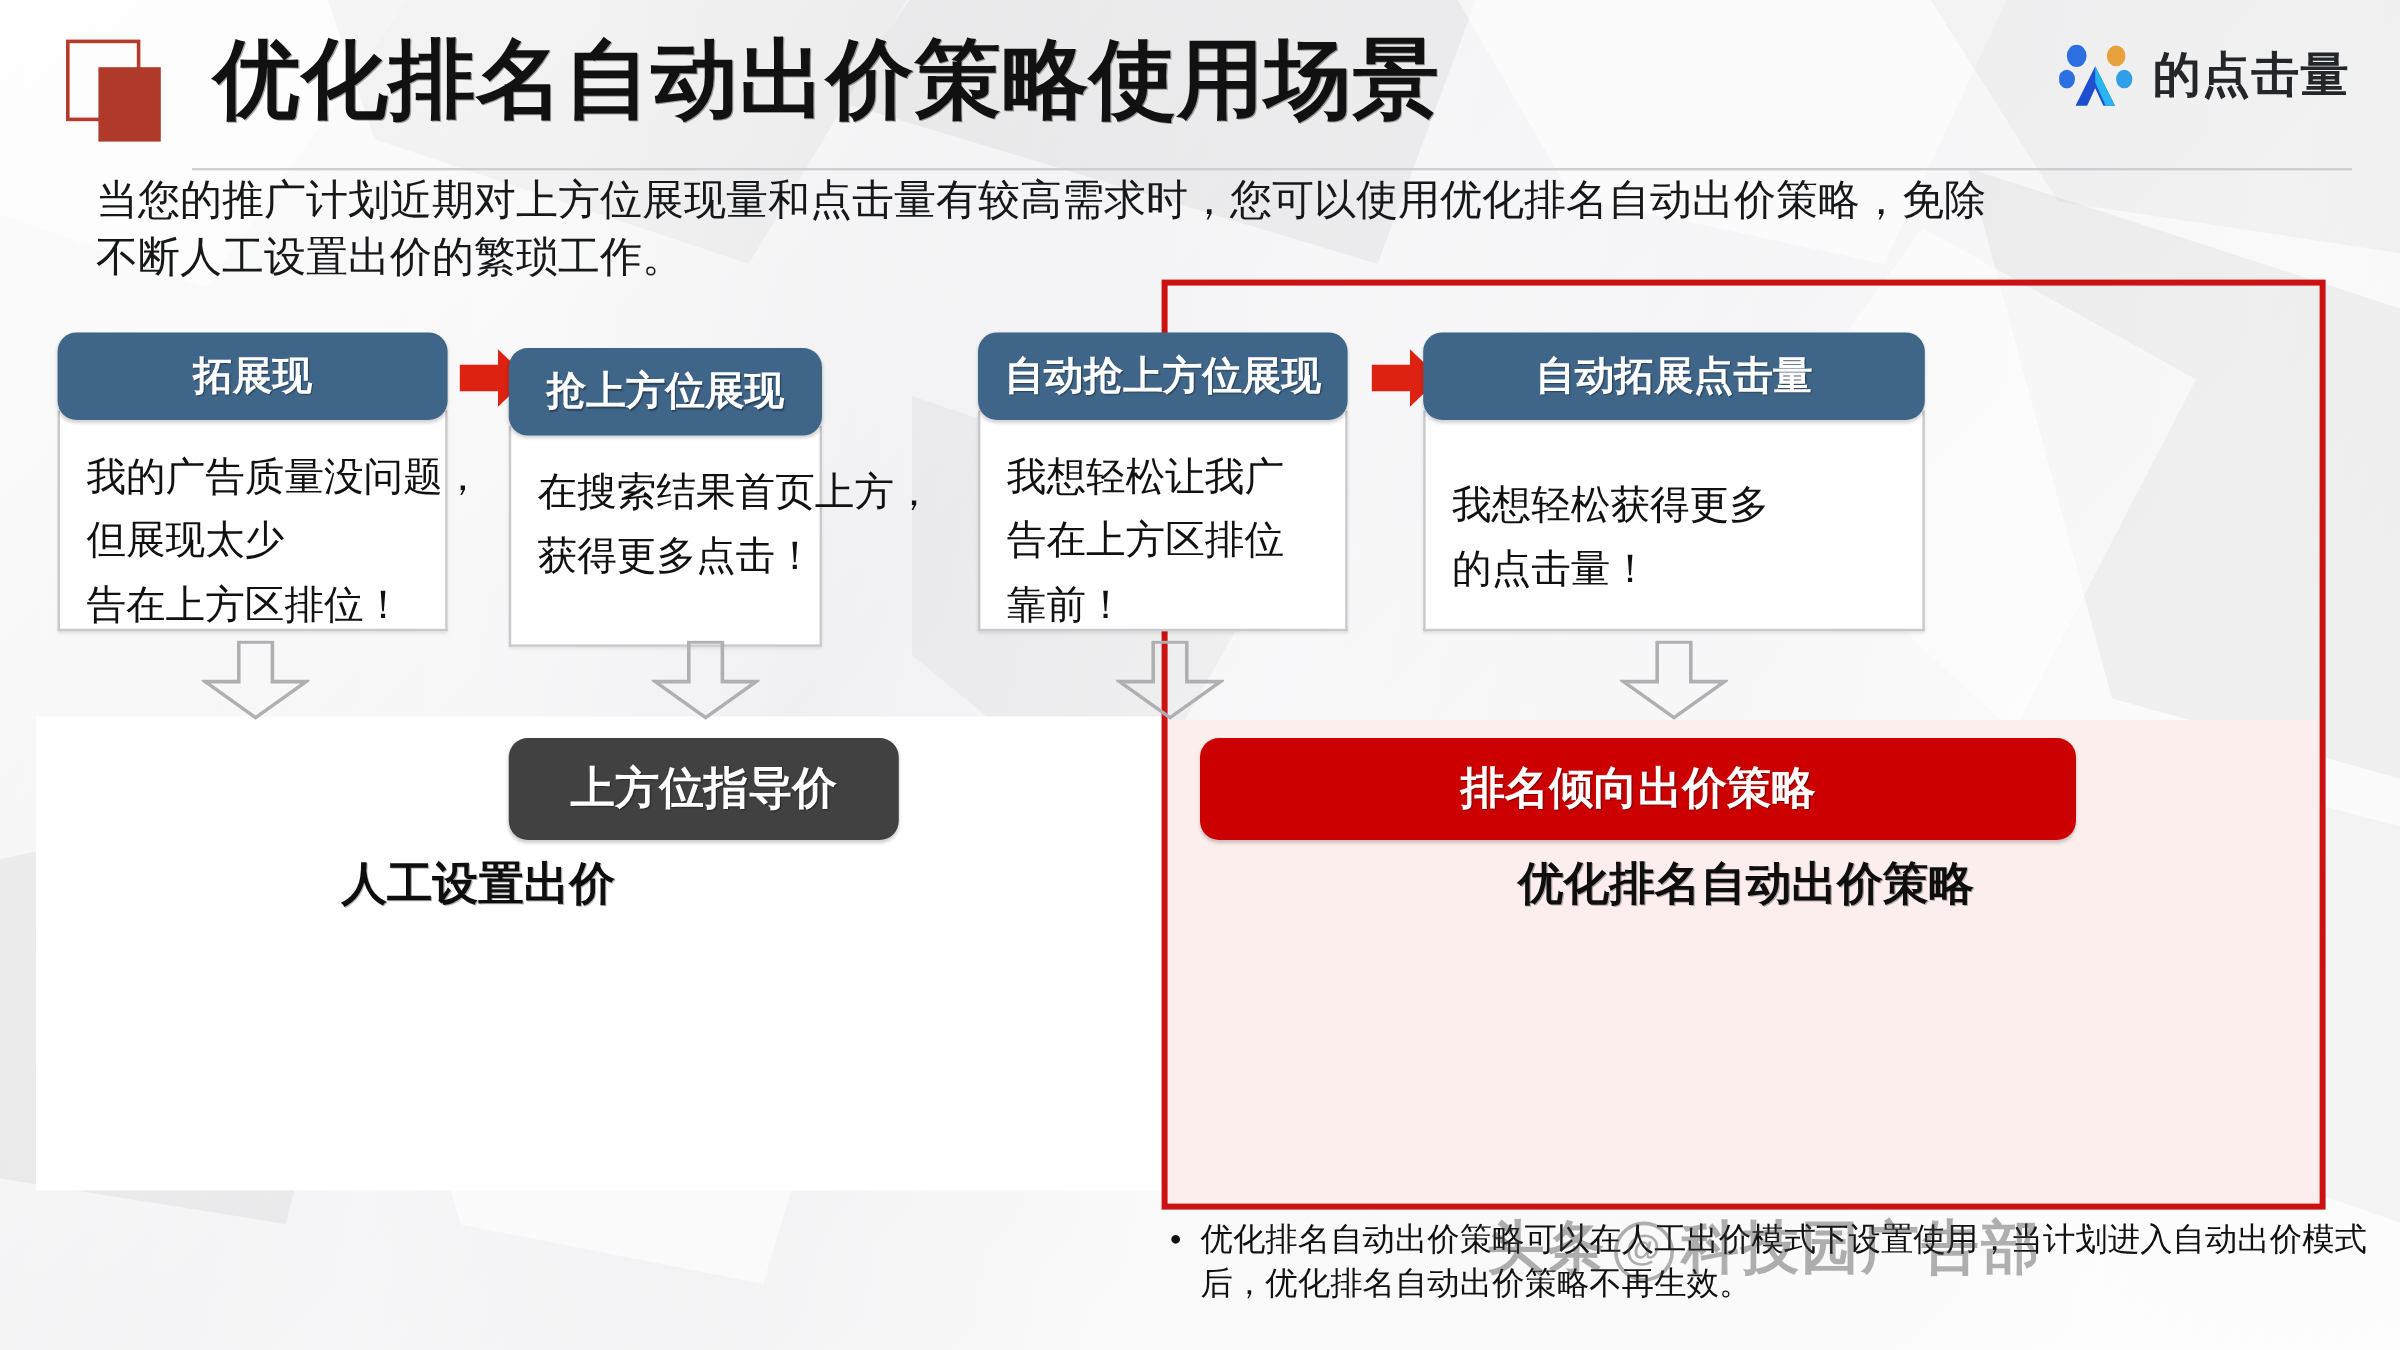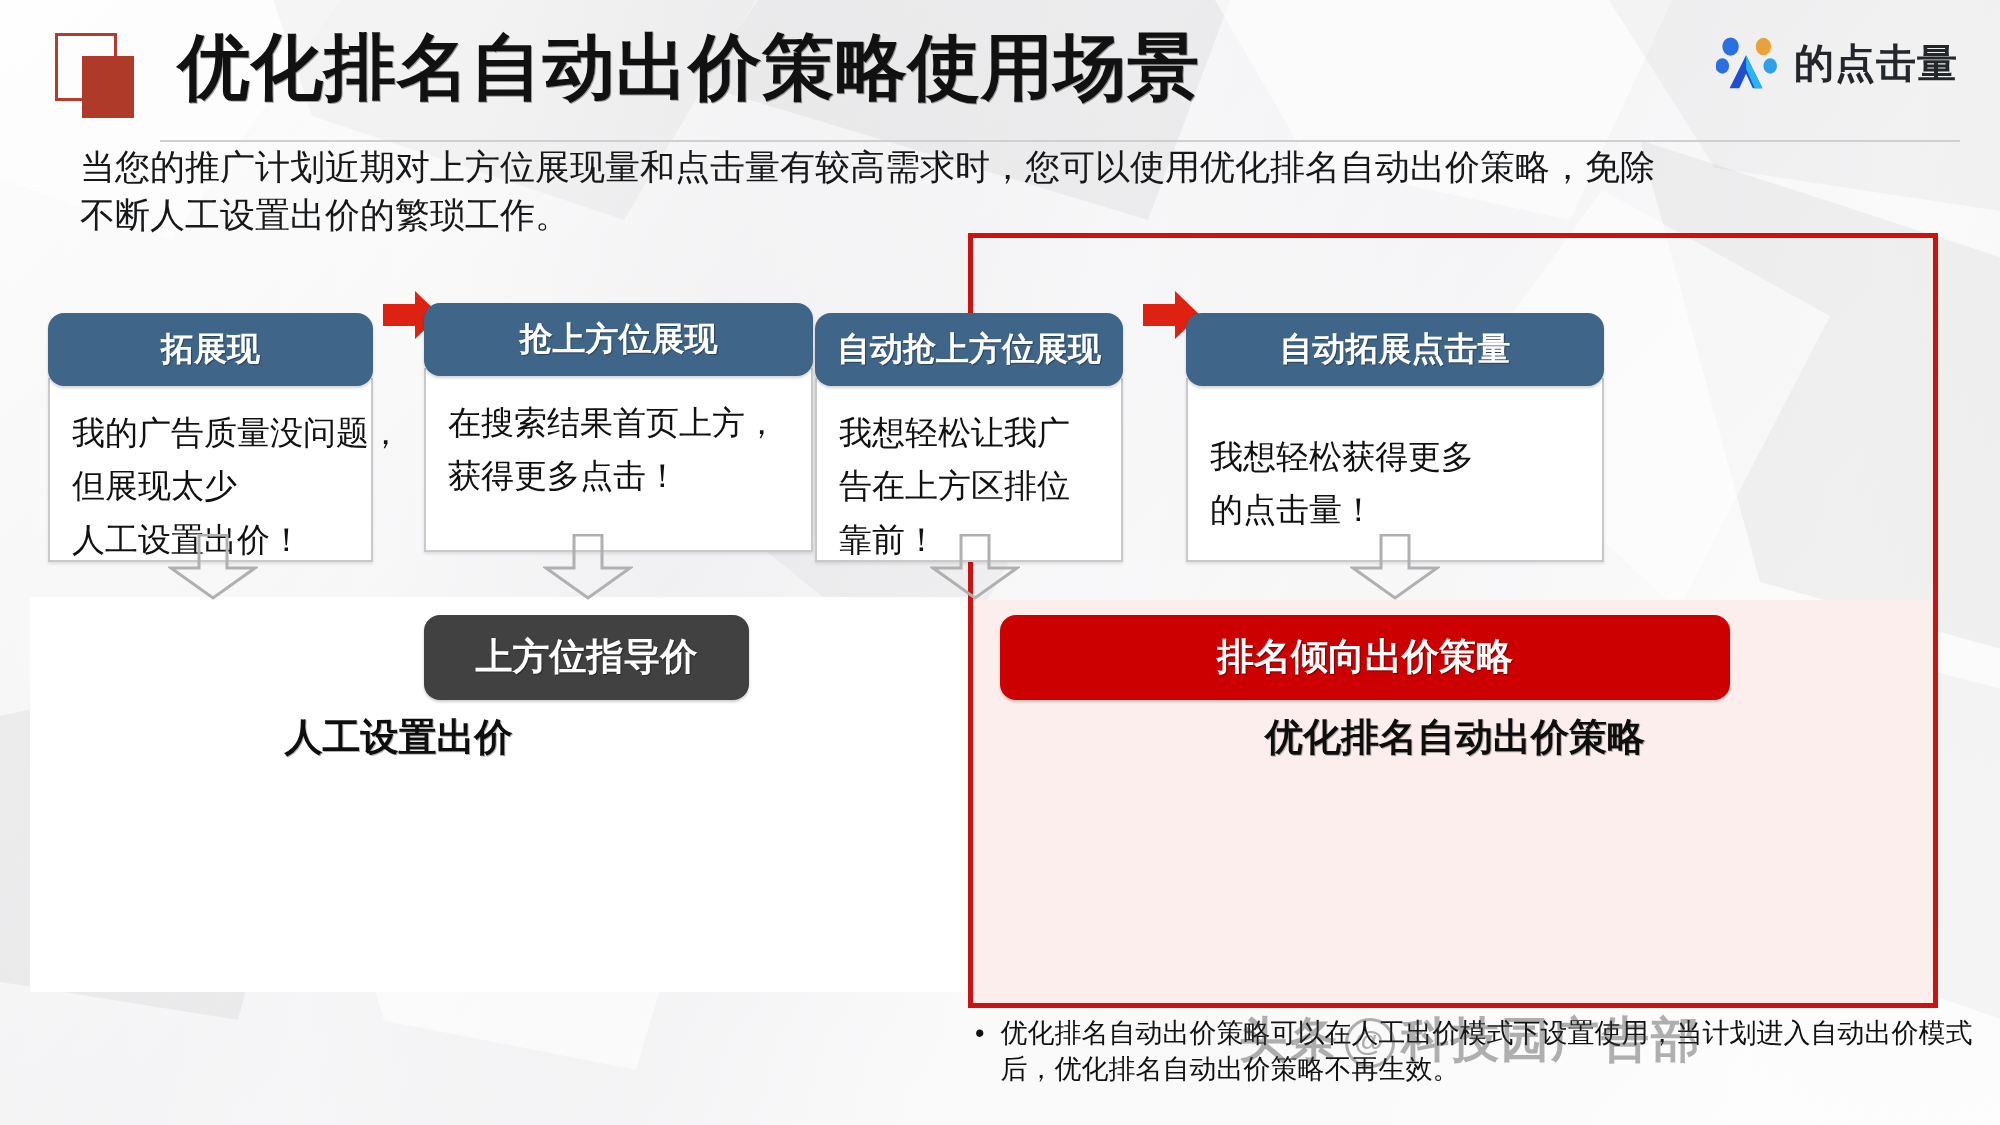"拓展现" .card { margin-top: 36px -> none }
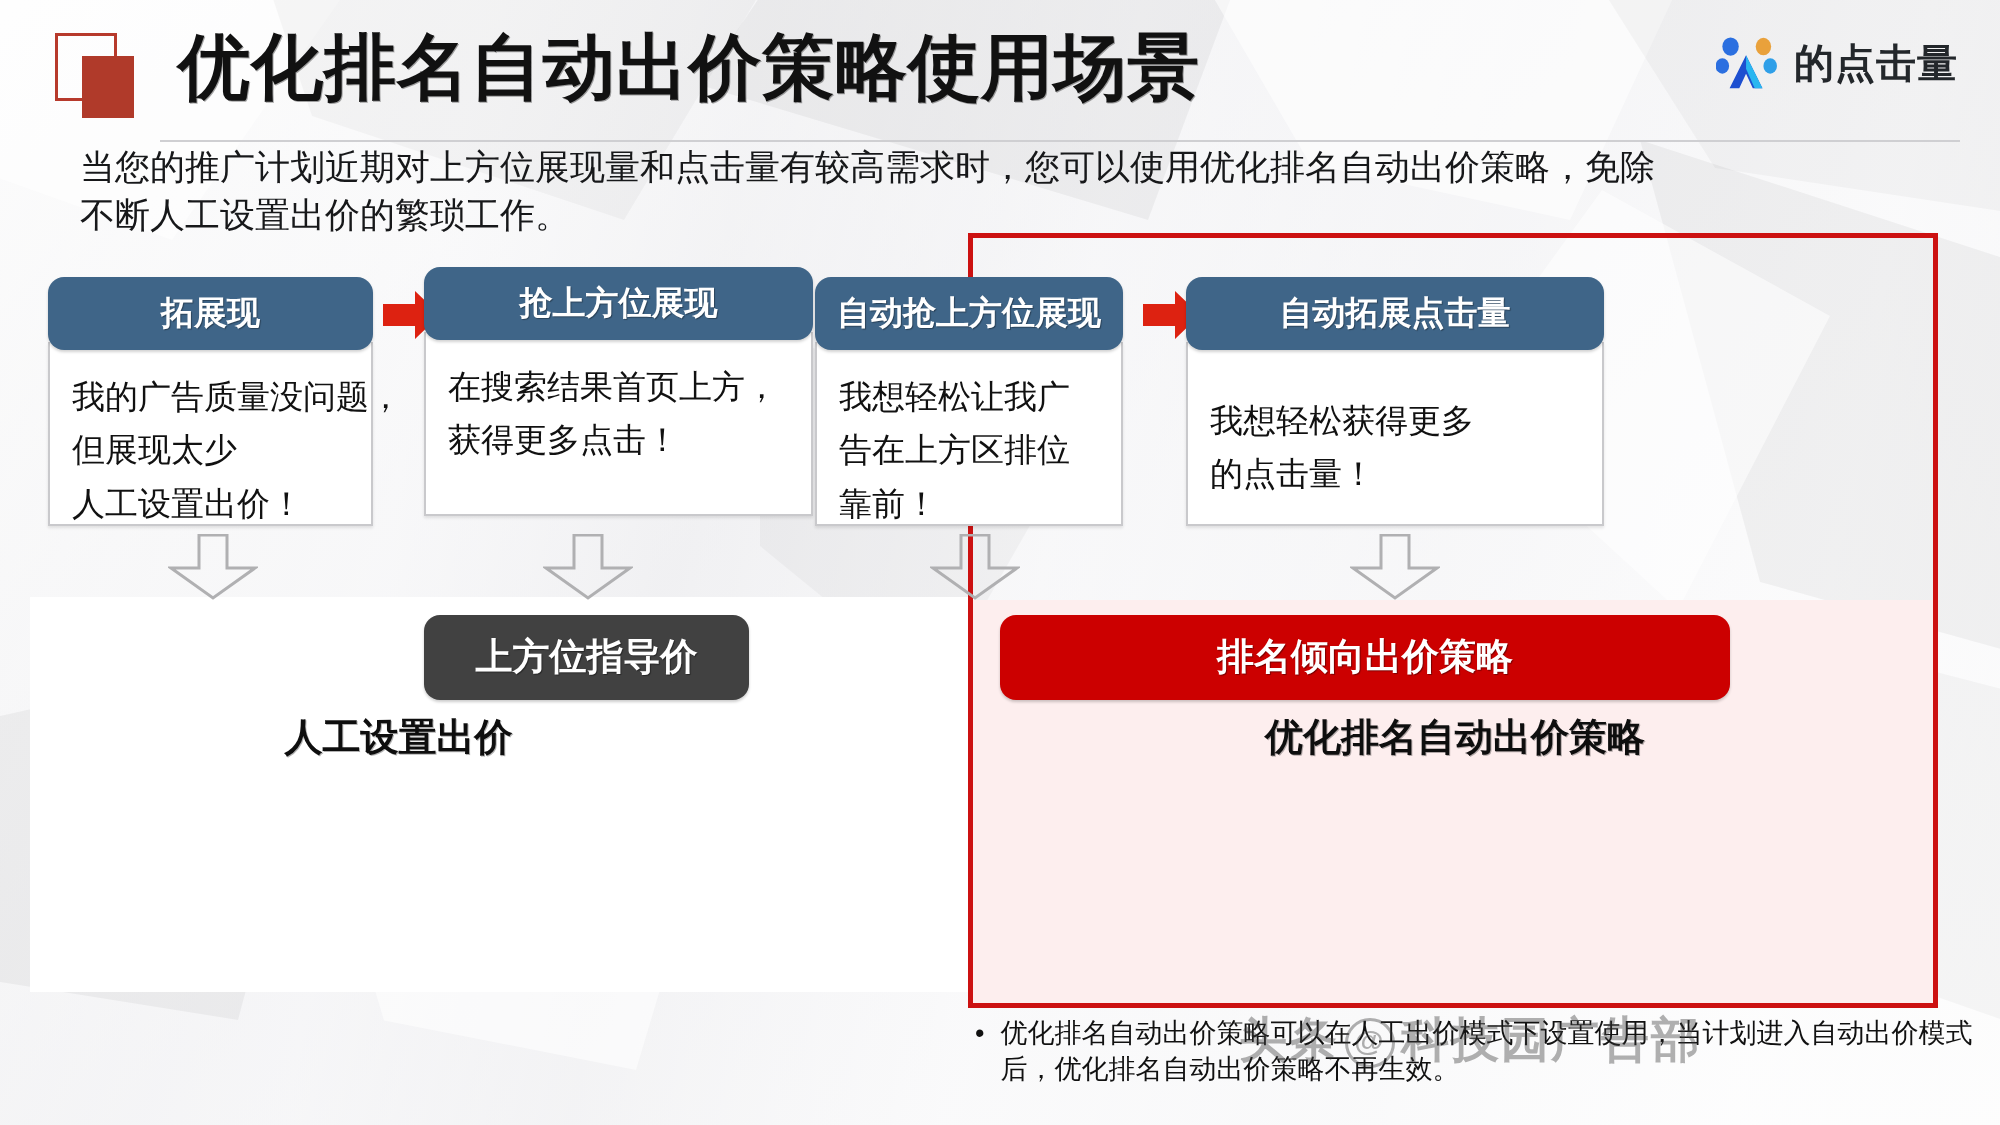"抢上方位展现" div.card { top: 267px -> 290px; width: 389px -> 261px }
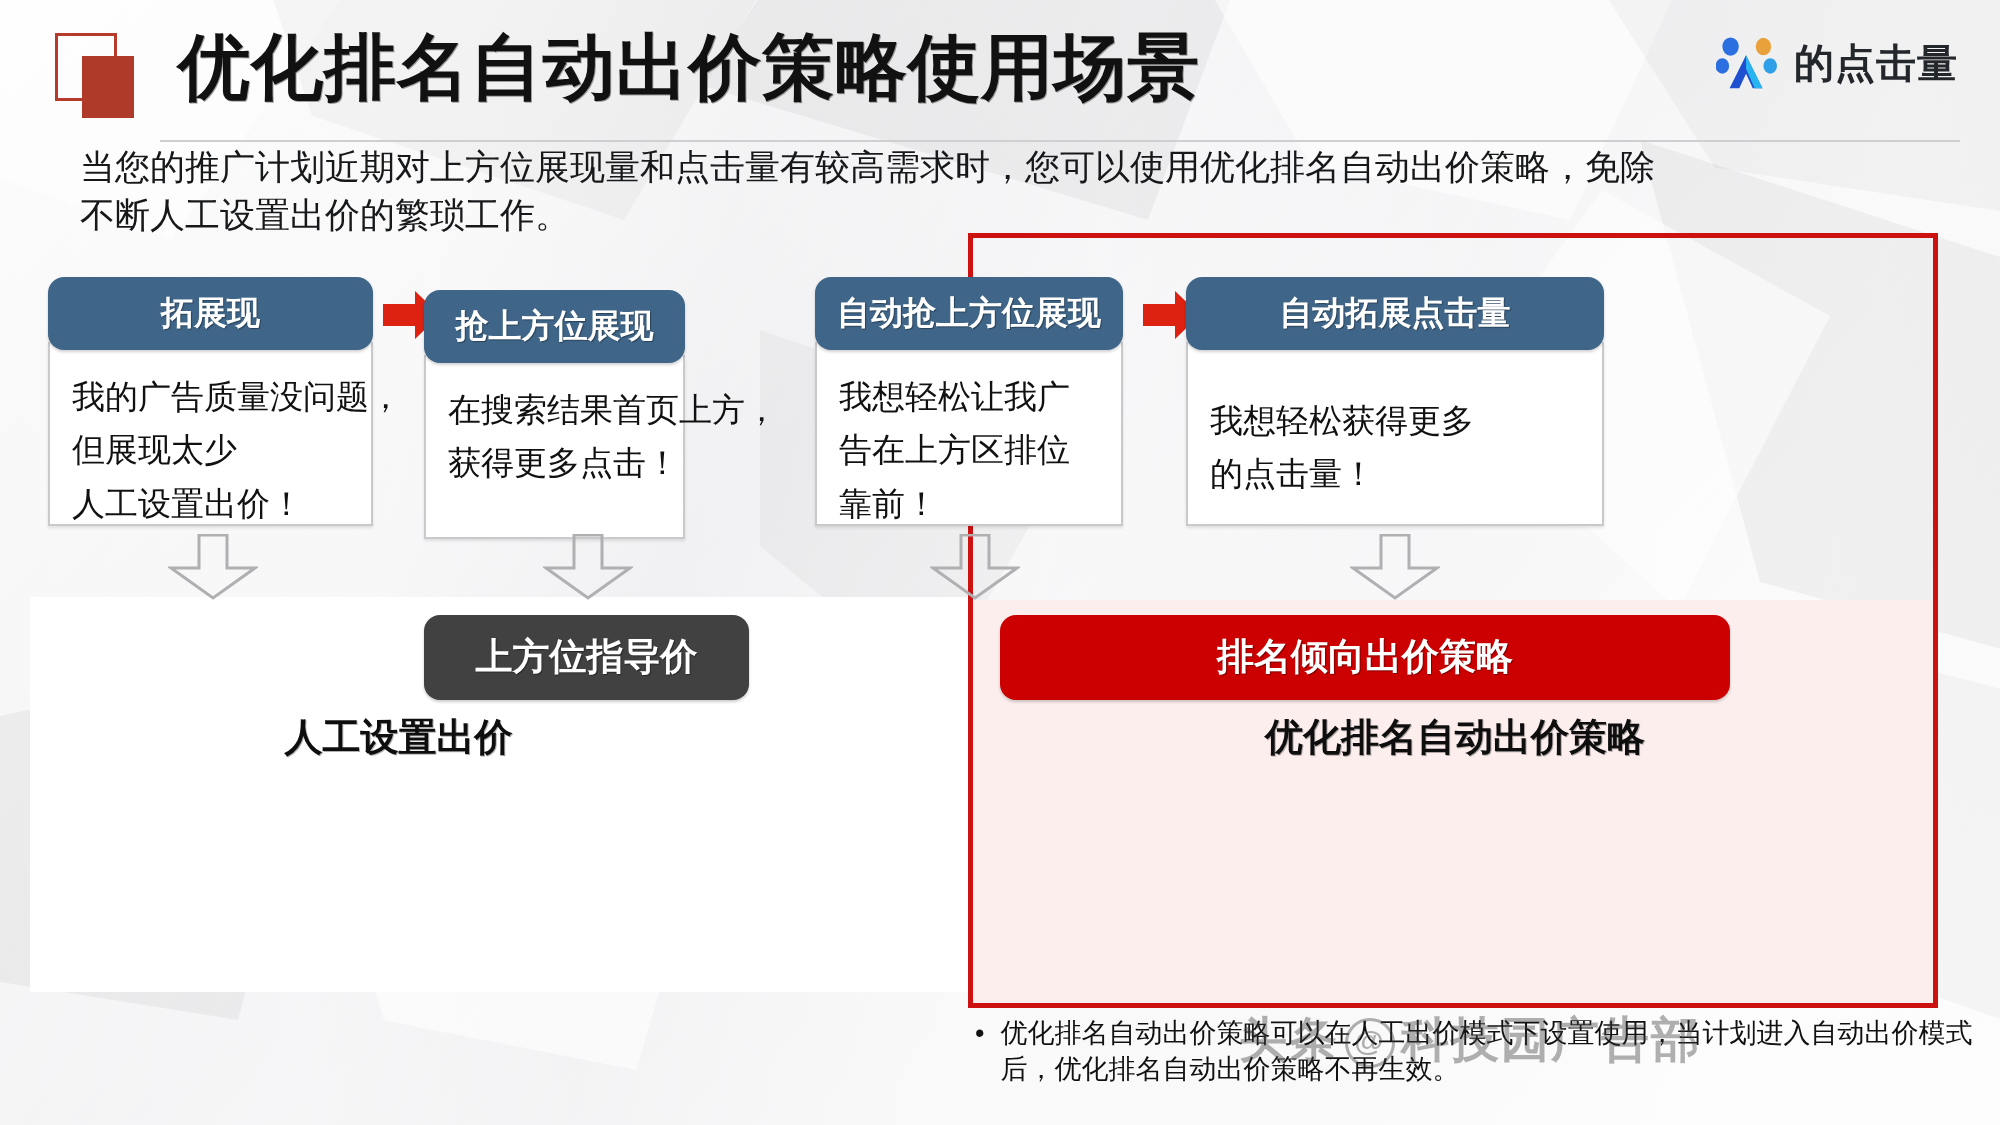"人工设置出价！" div { text: 人工设置出价 -> 告在上方区排位 }
